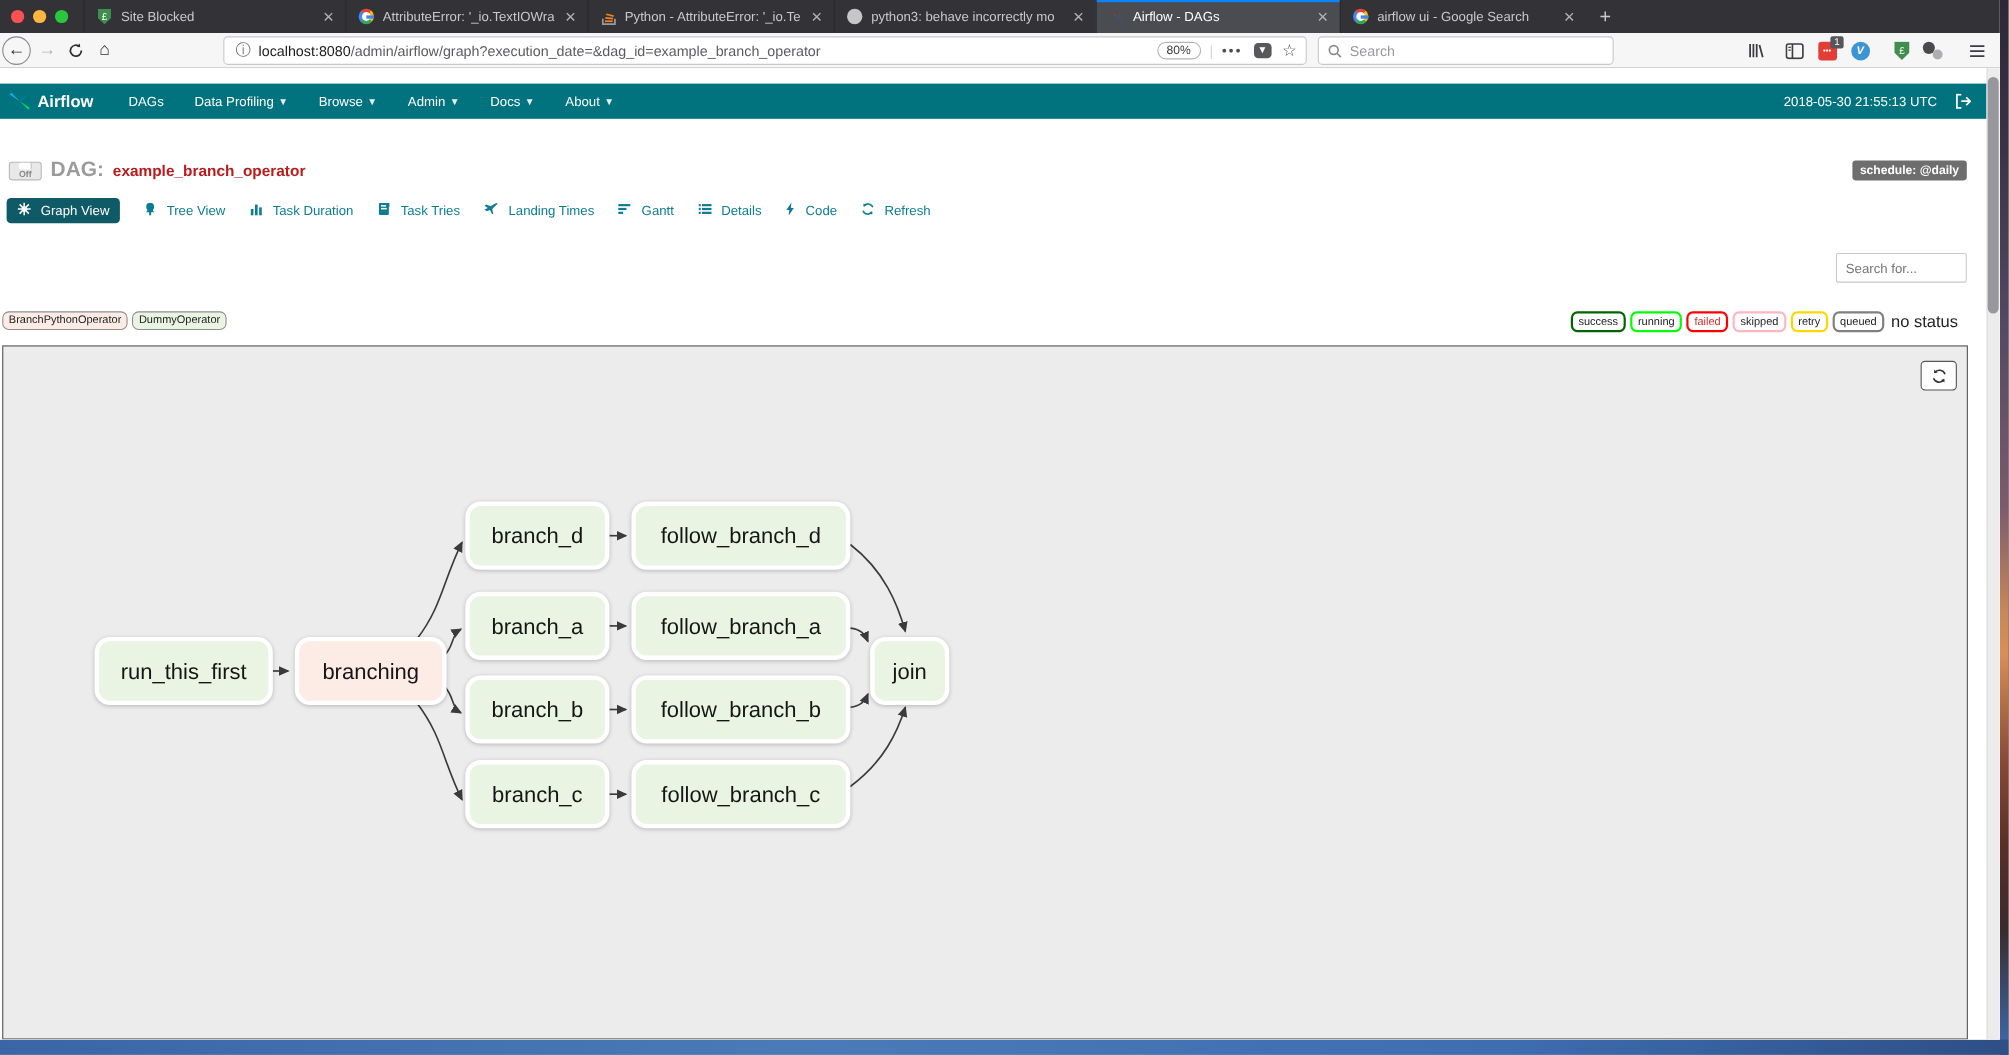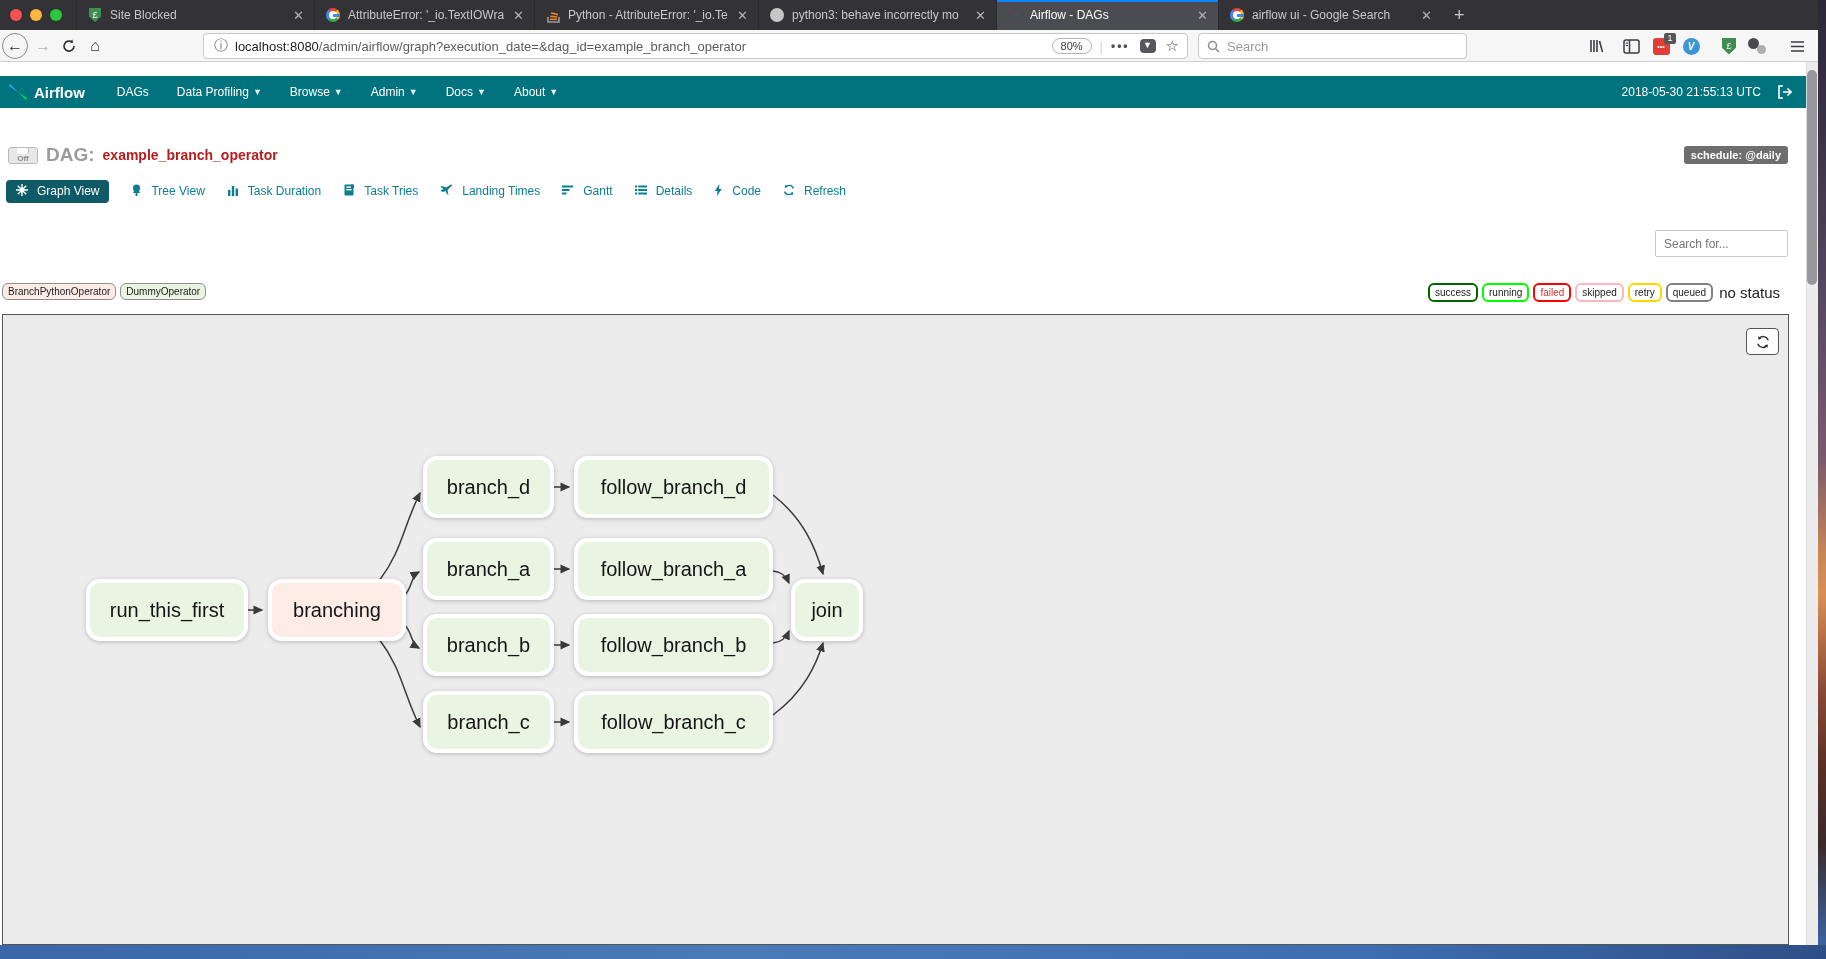"Search for..." .page-search { width: 133px -> 119px }
